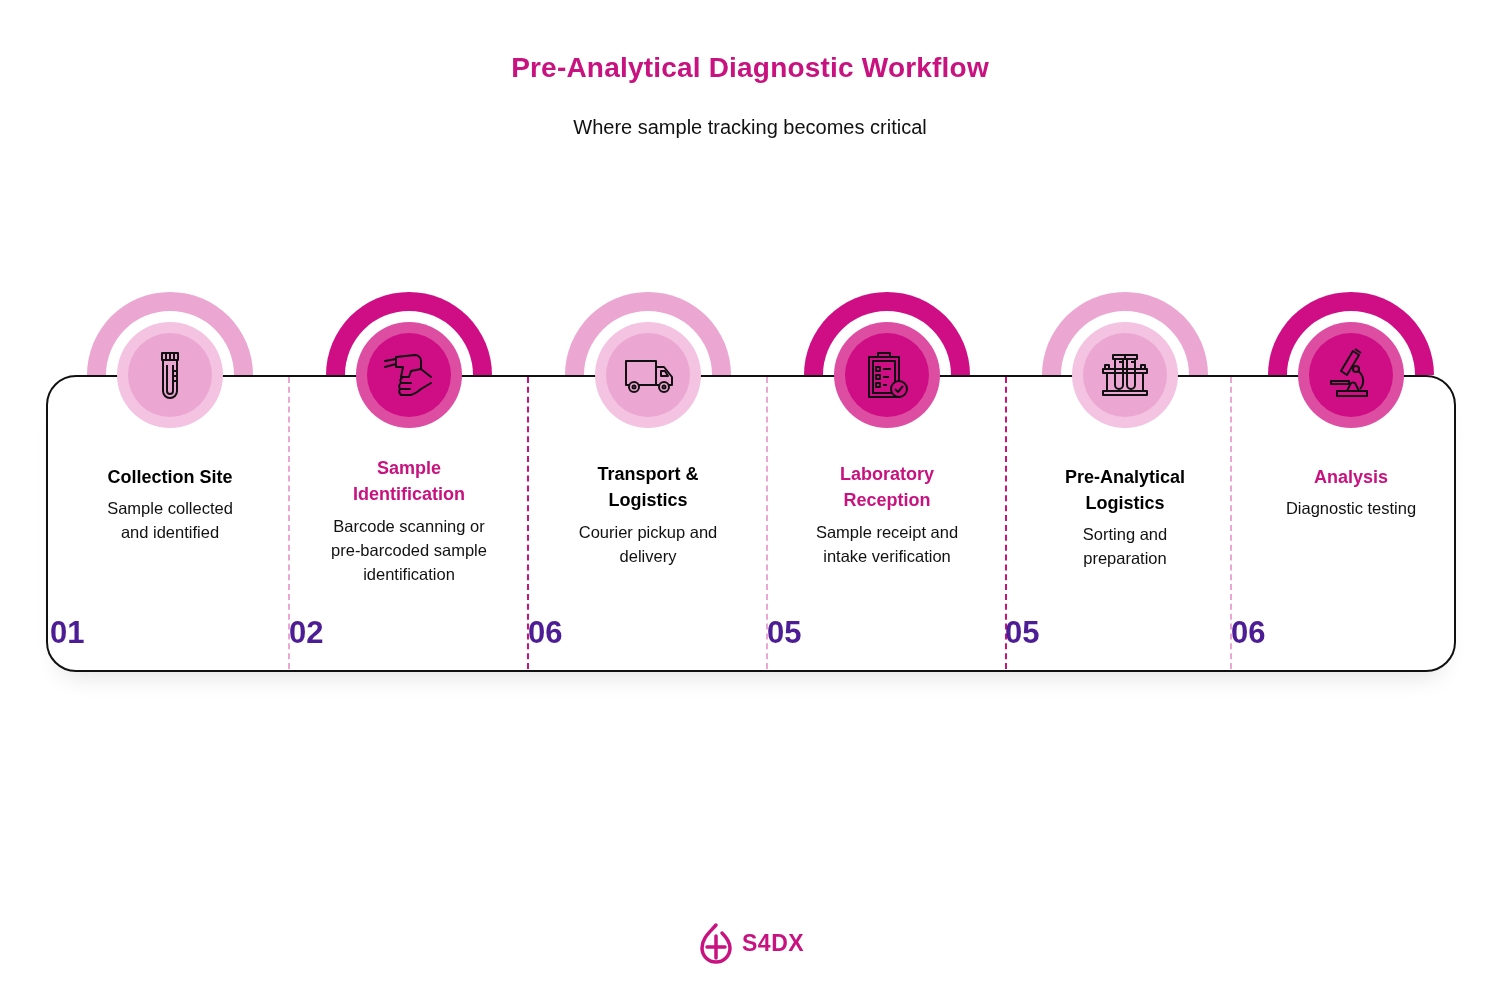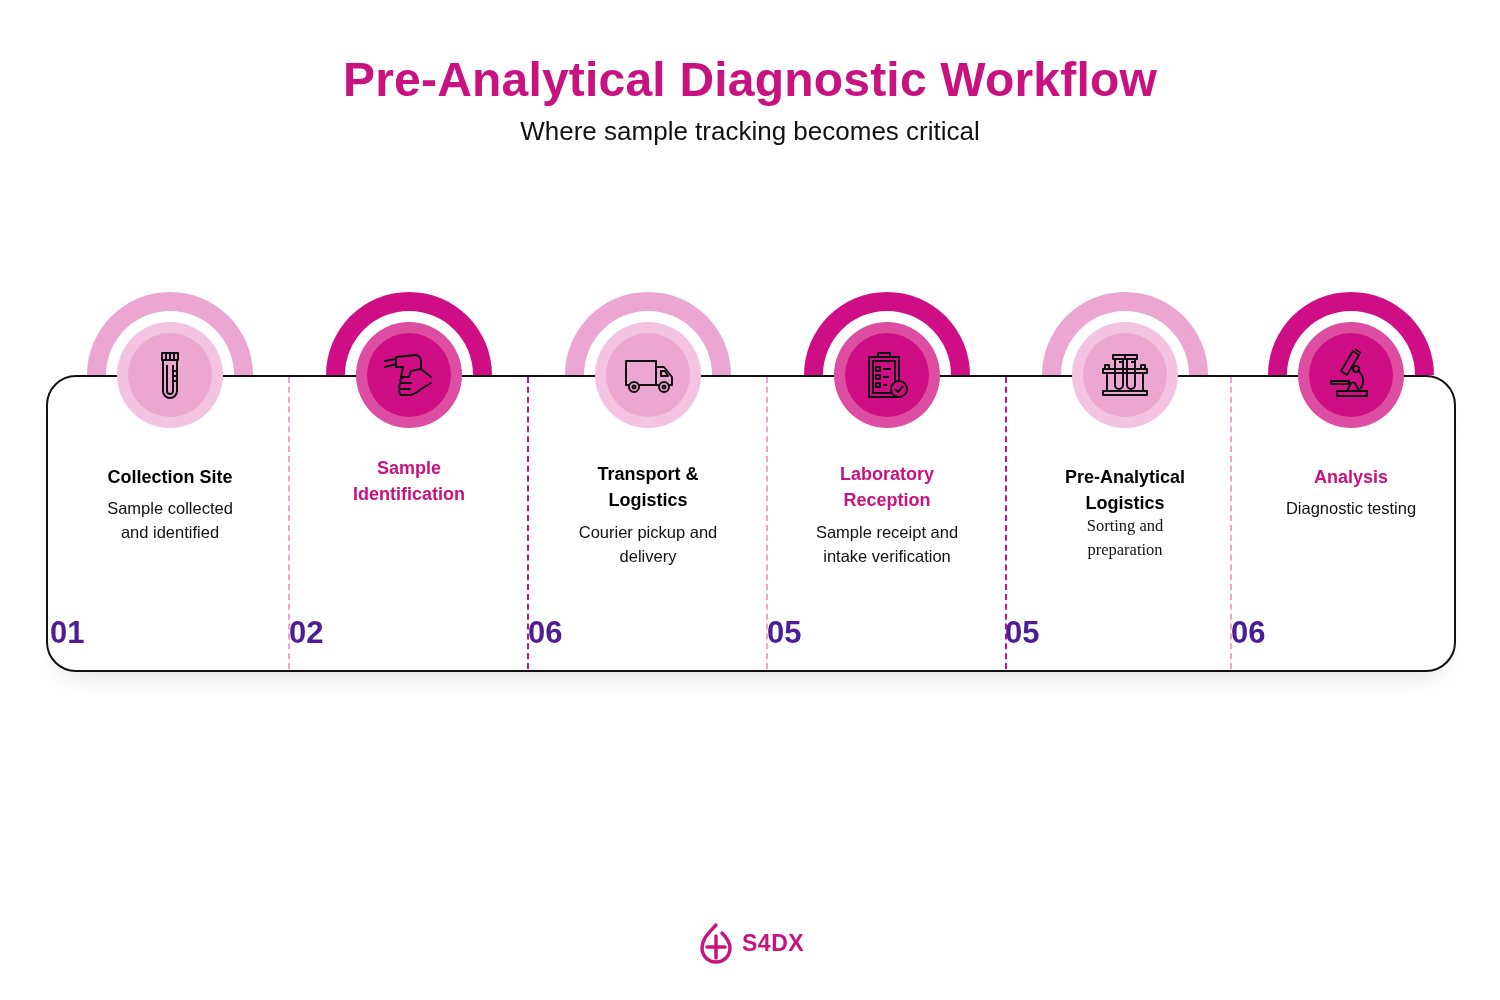"Pre-Analytical Diagnostic Workflow" .title { font-size: 48px -> 28px }
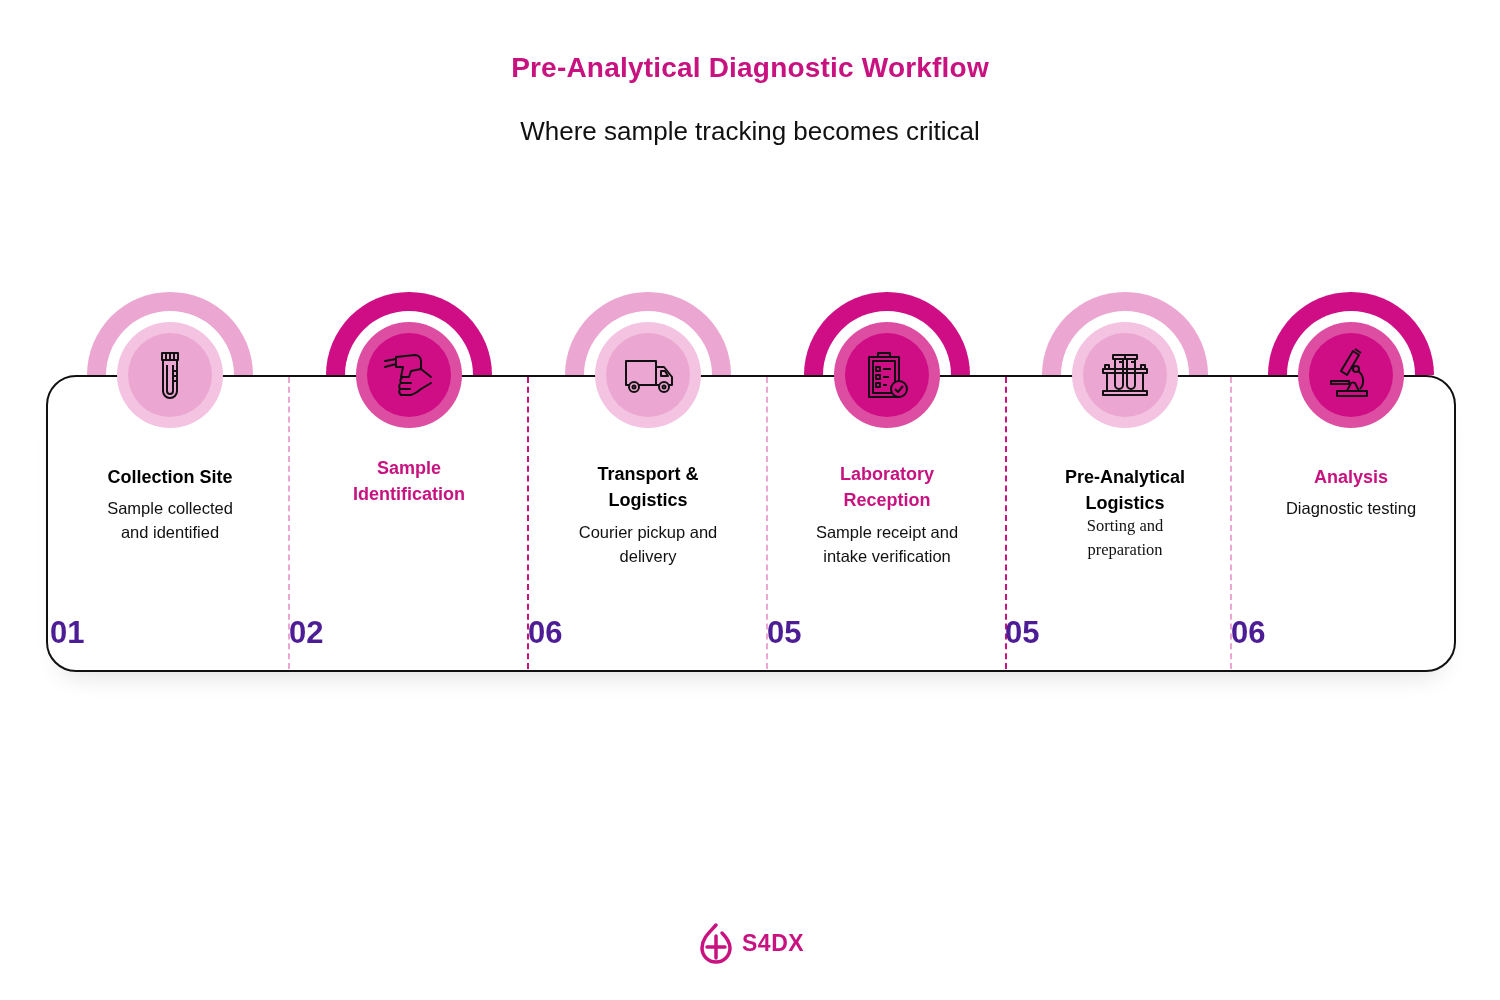"Where sample tracking becomes critical" .subtitle { font-size: 26px -> 20px }
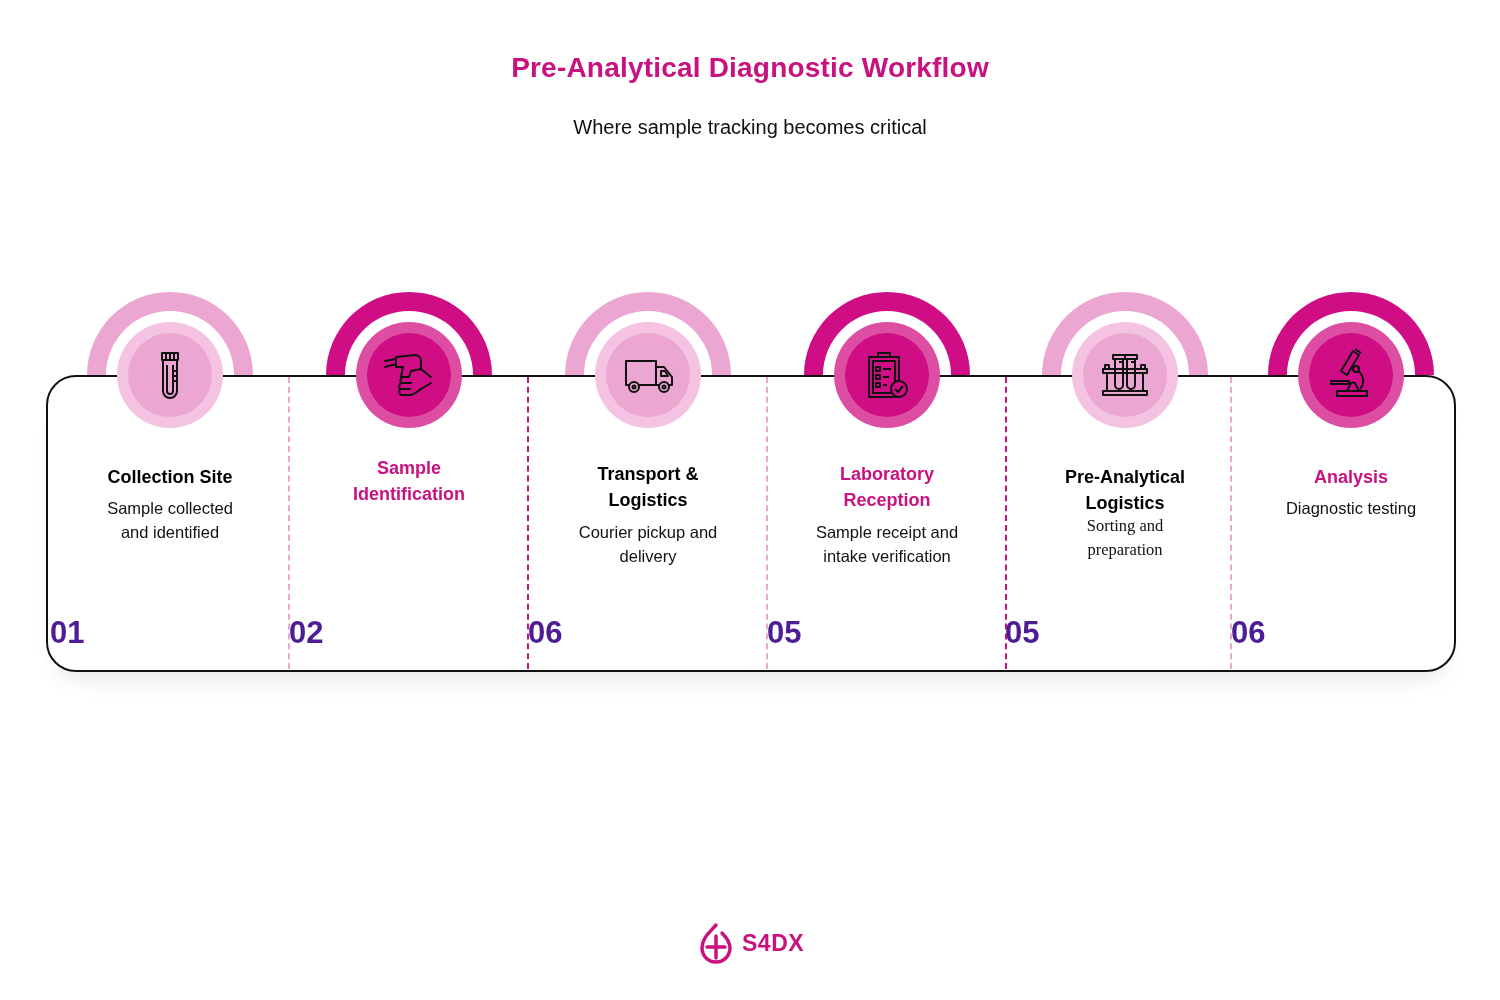"Barcode scanning or pre-barcoded sample" div.step-desc { html: none -> <div>Barcode scanning or pre-barcoded sample identification</div> }
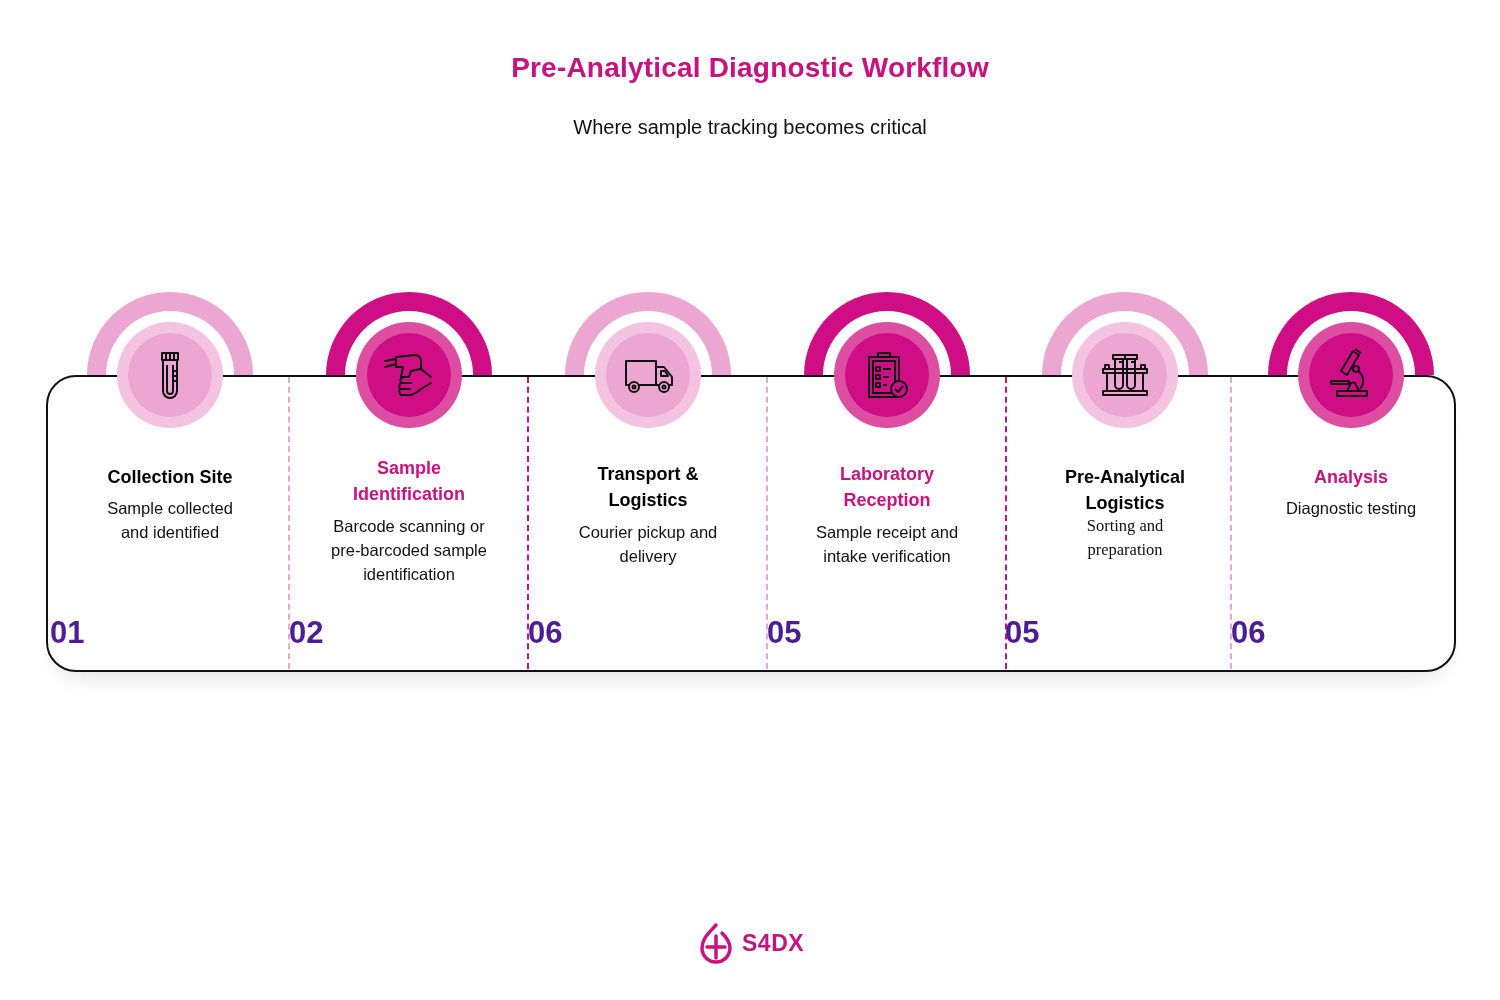"Sorting and preparation" div.step-desc { font-family: Liberation Serif, serif -> none; top: 224px -> 232px }
